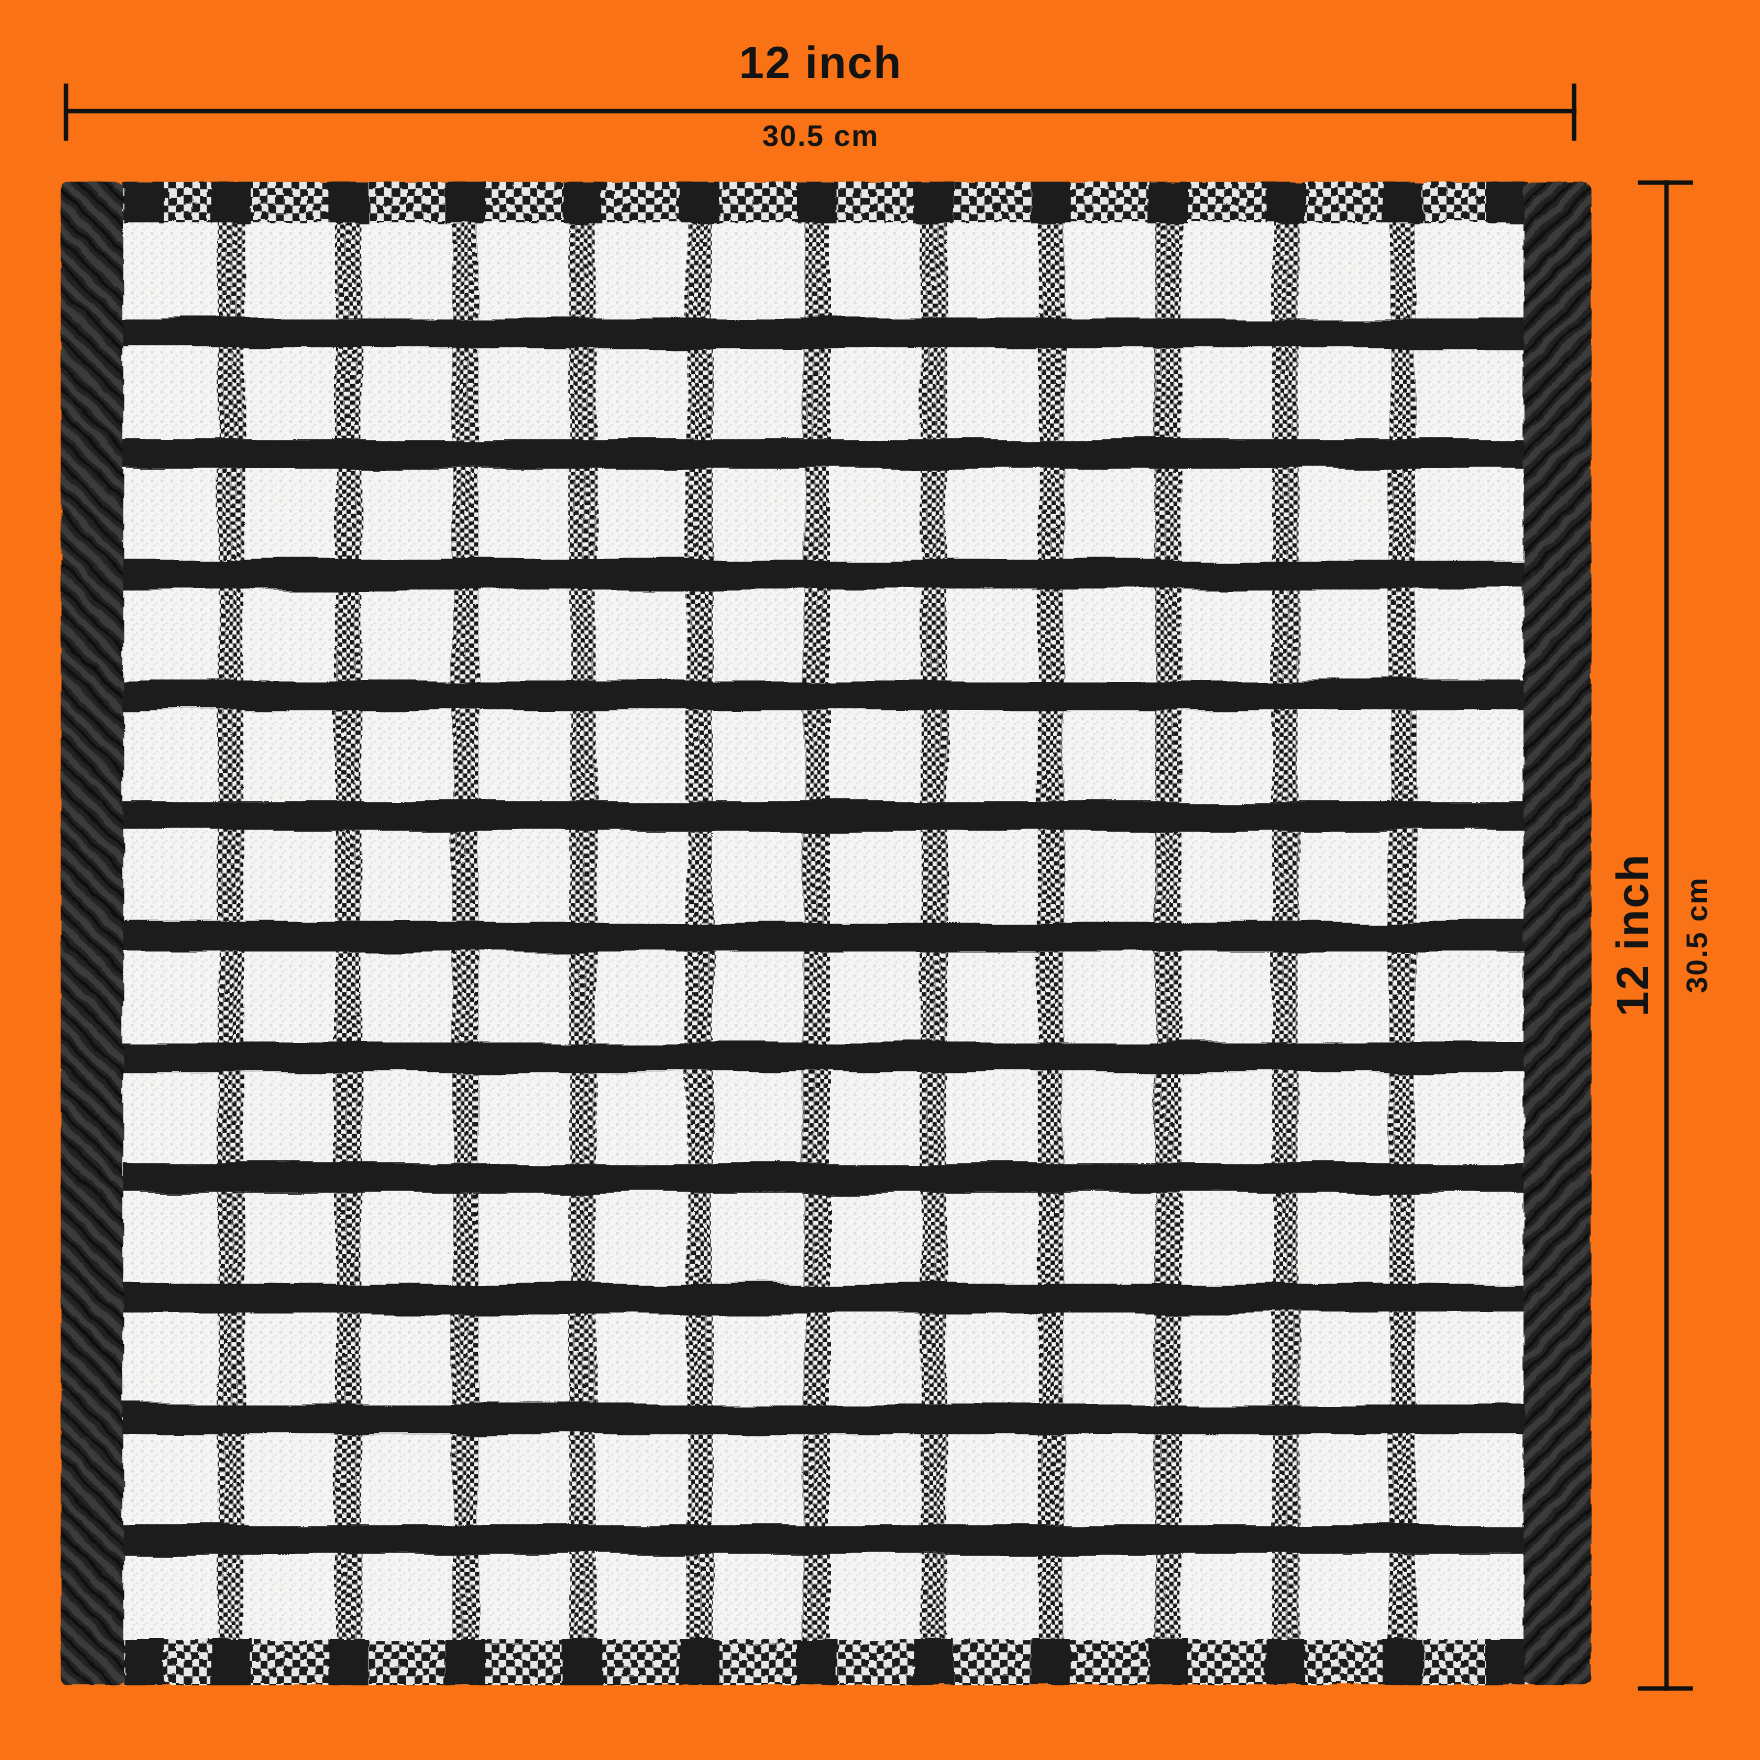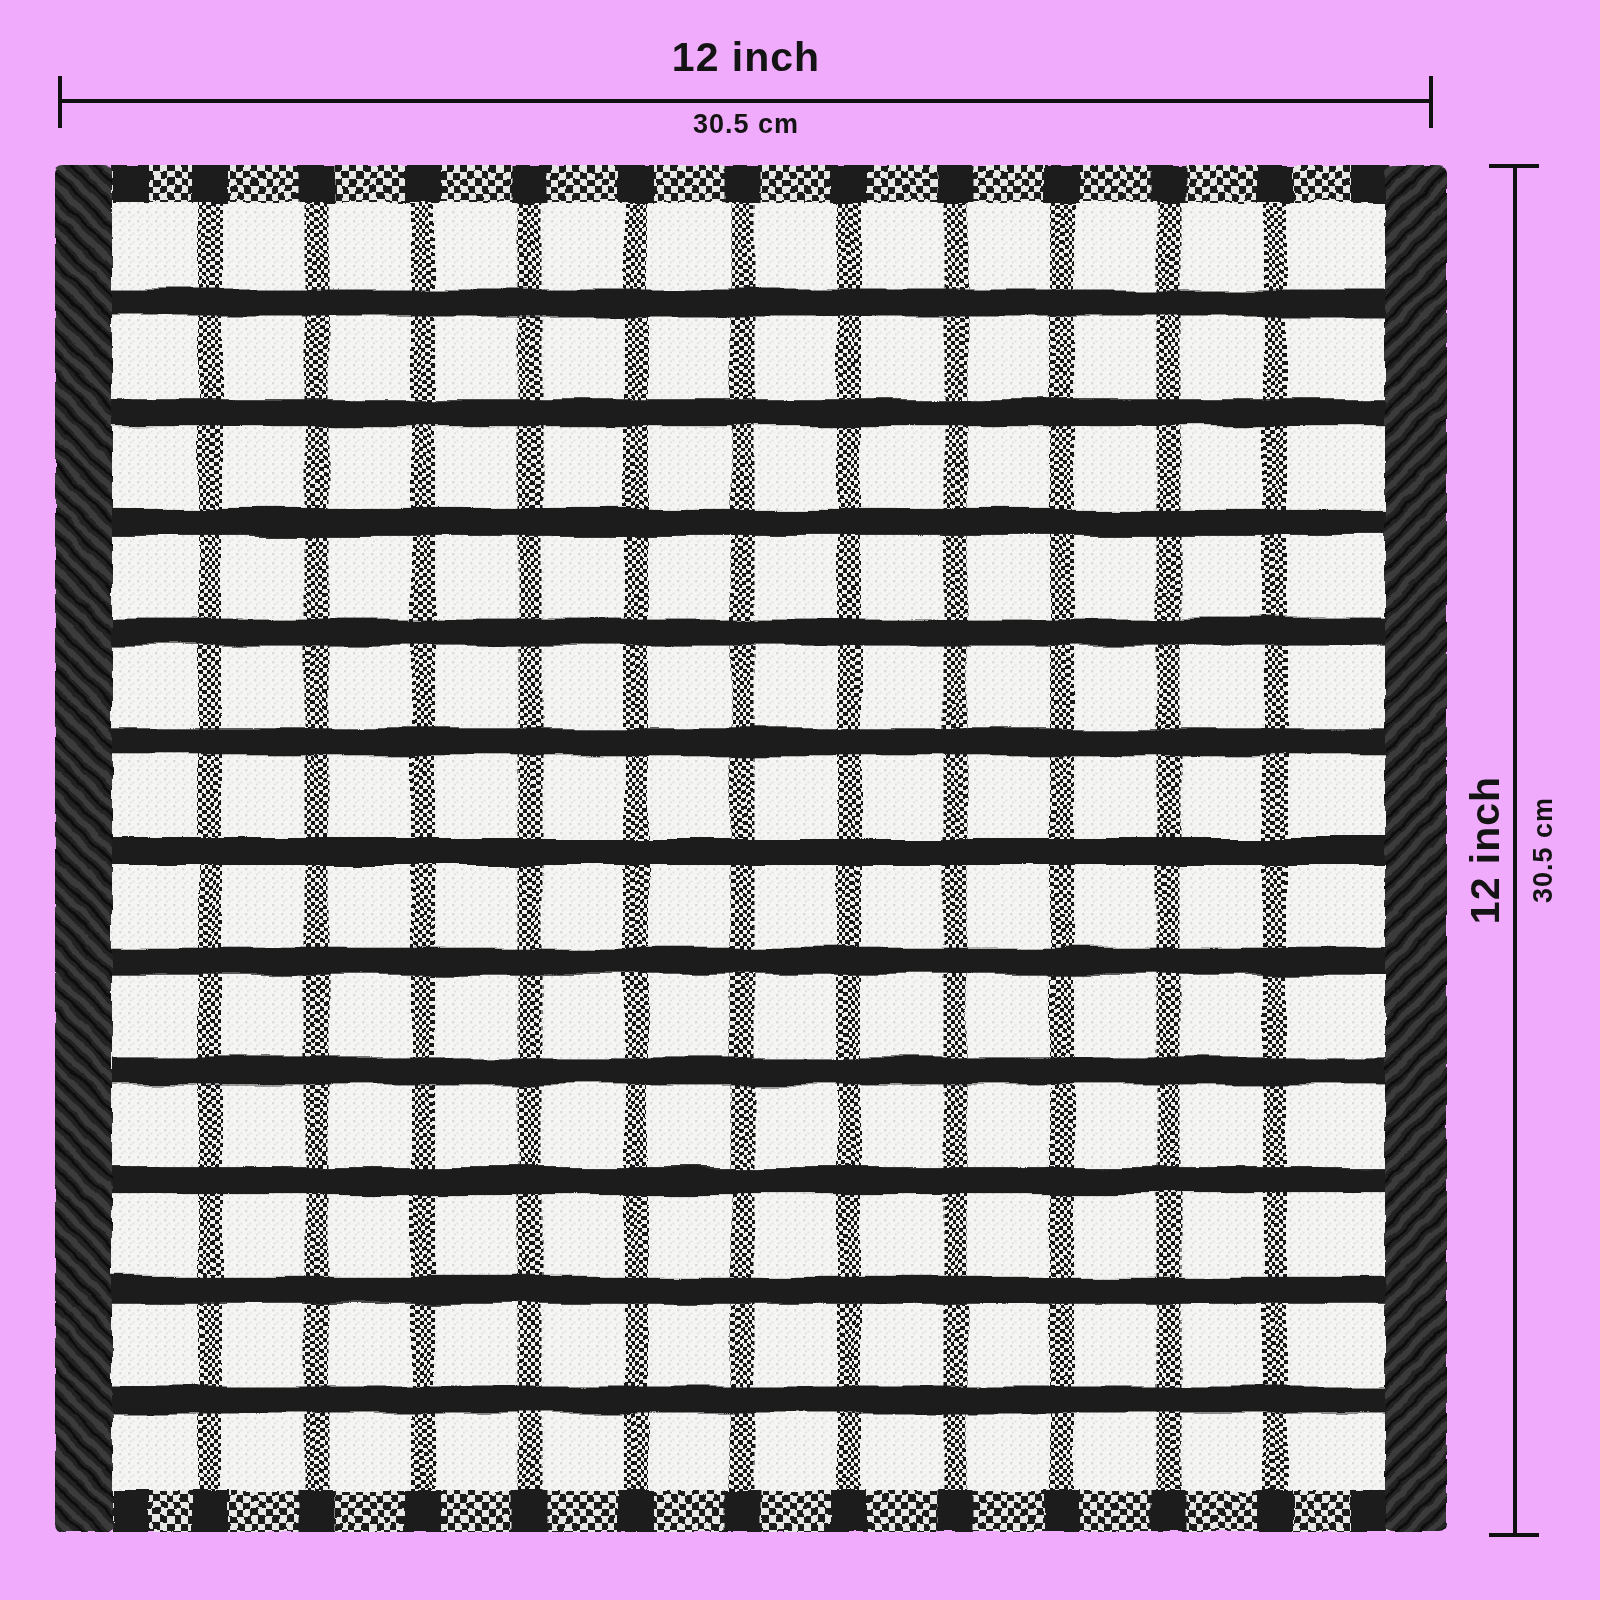"12 inch" .canvas { background: #f0abfc -> #f97316 }
